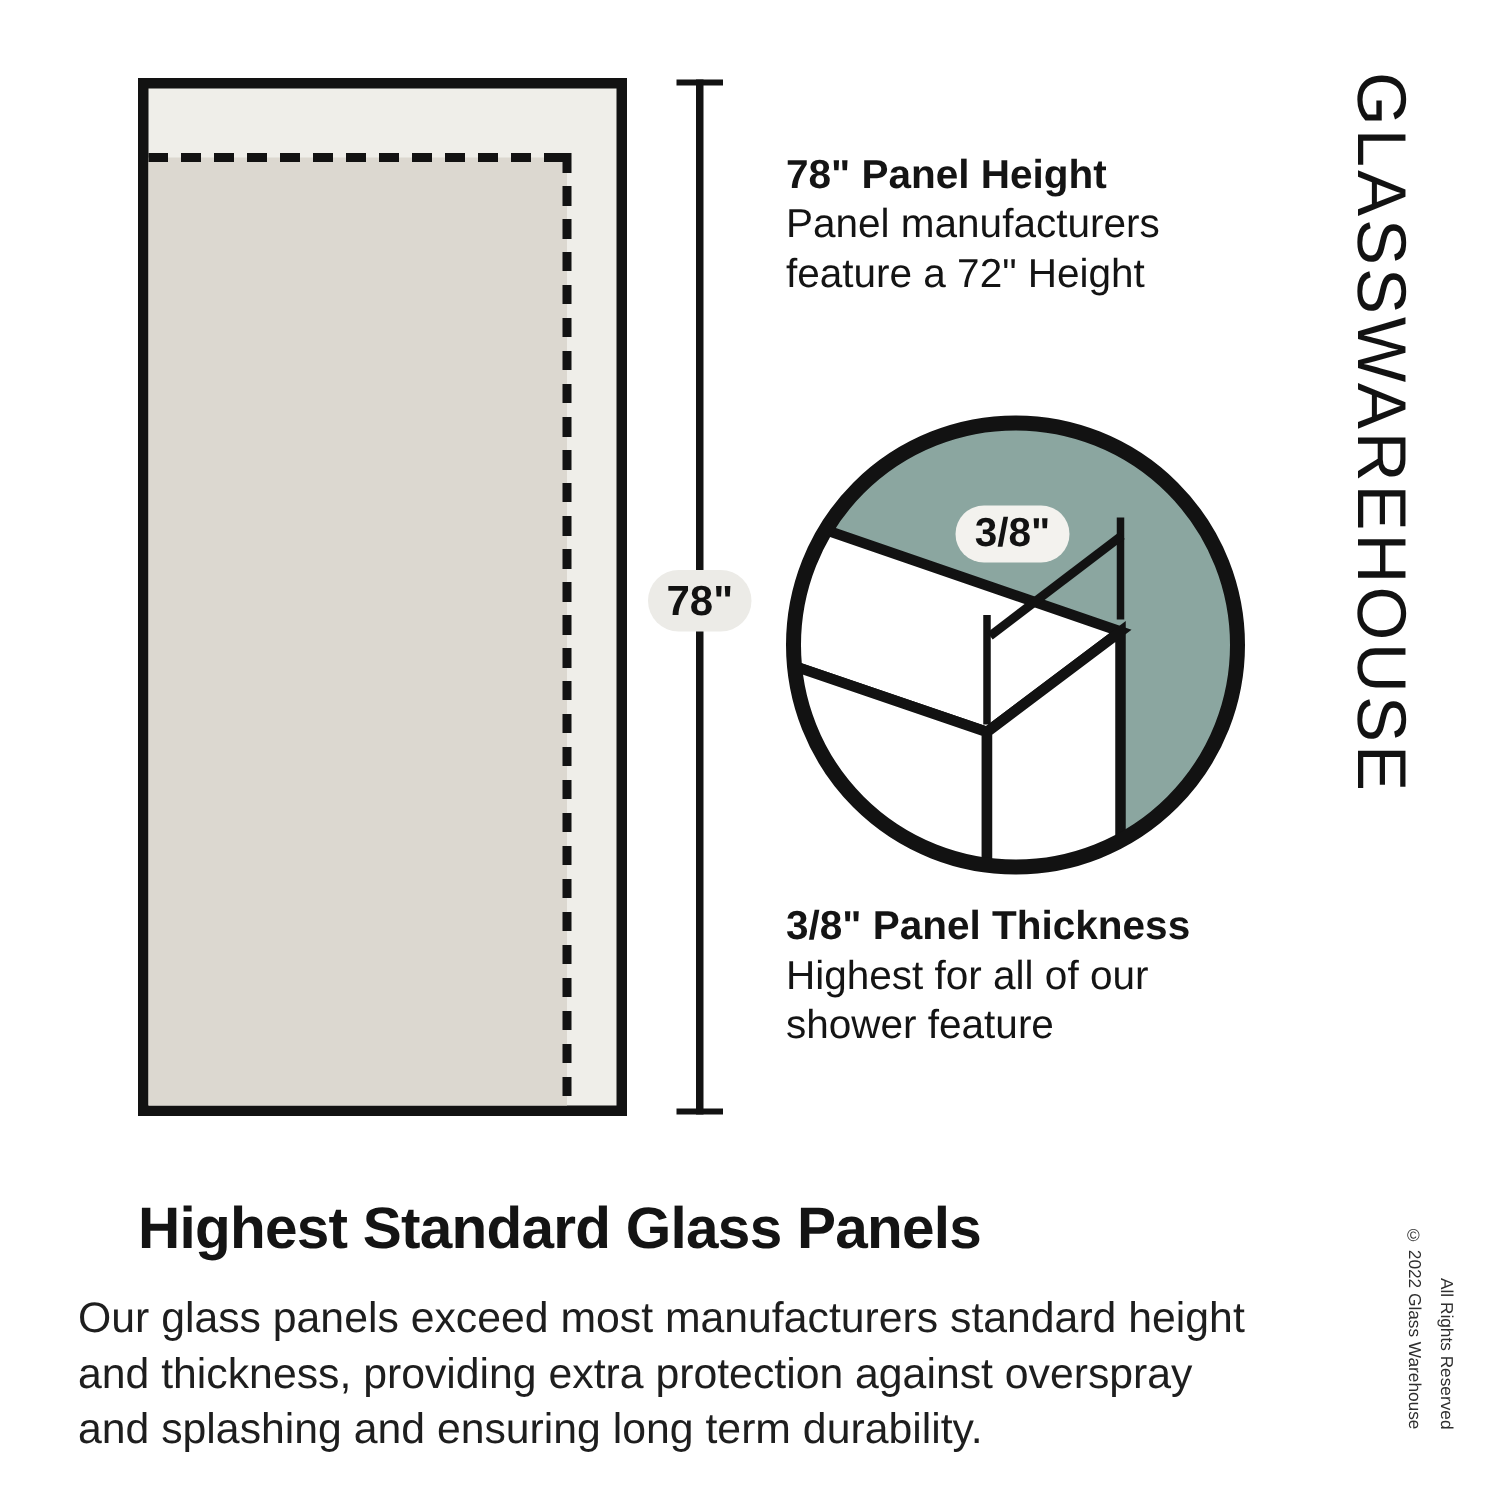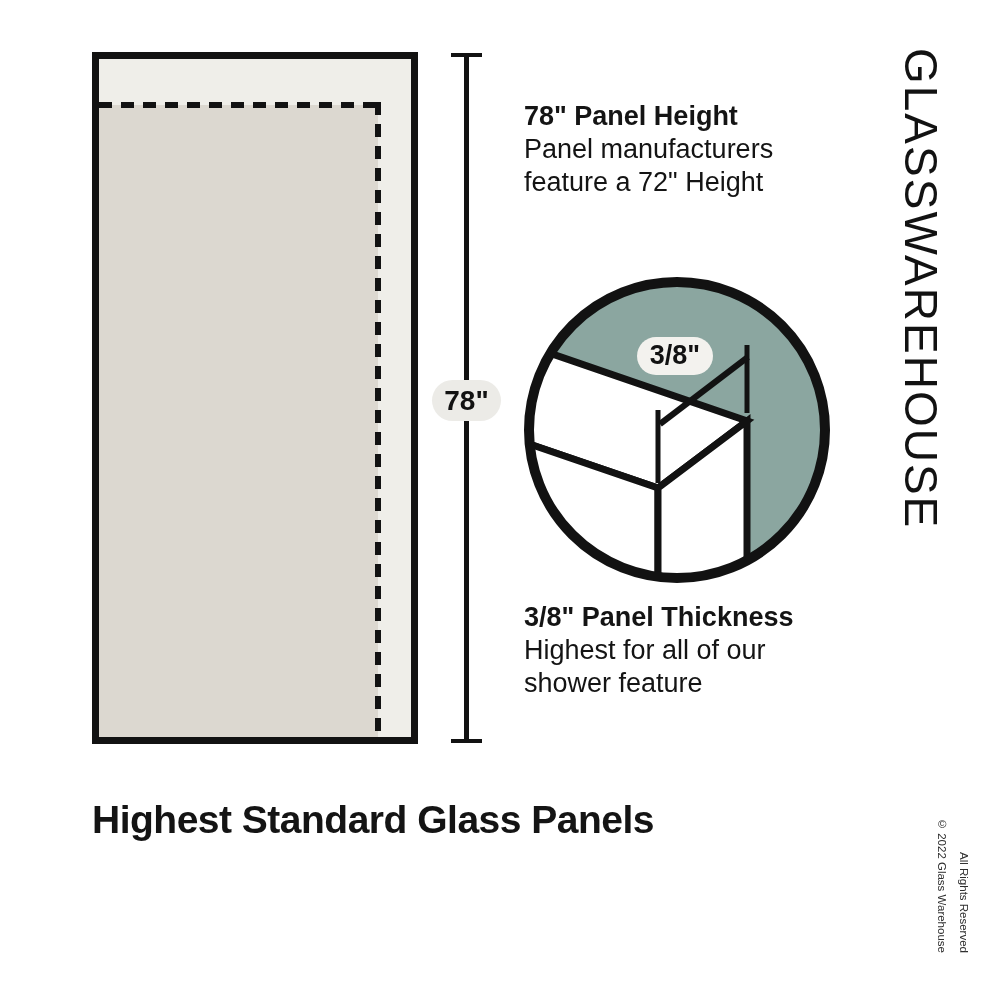"Our glass panels exceed most" div.footer-body { html: none -> <div> <span>Our glass panels exceed most manufacturers standard height</span> <span>and thickness, providing extra protection against overspray</span> <span>and splashing and ensuring long term durability.</span> </div> }
